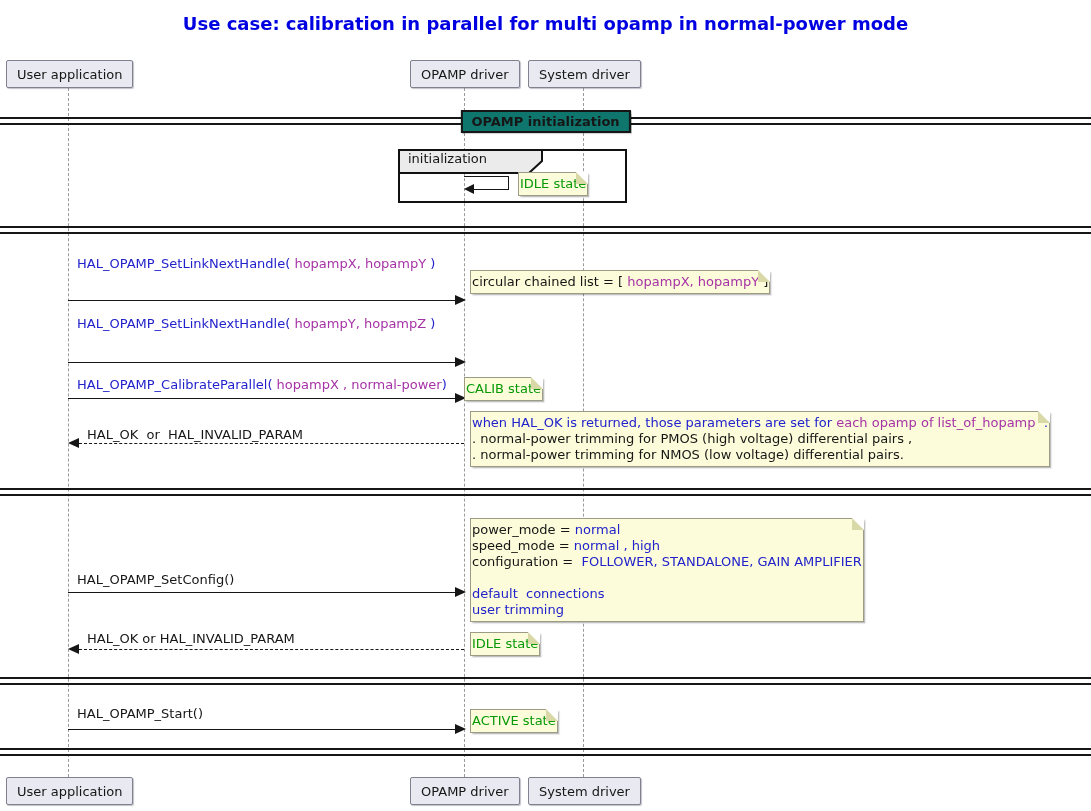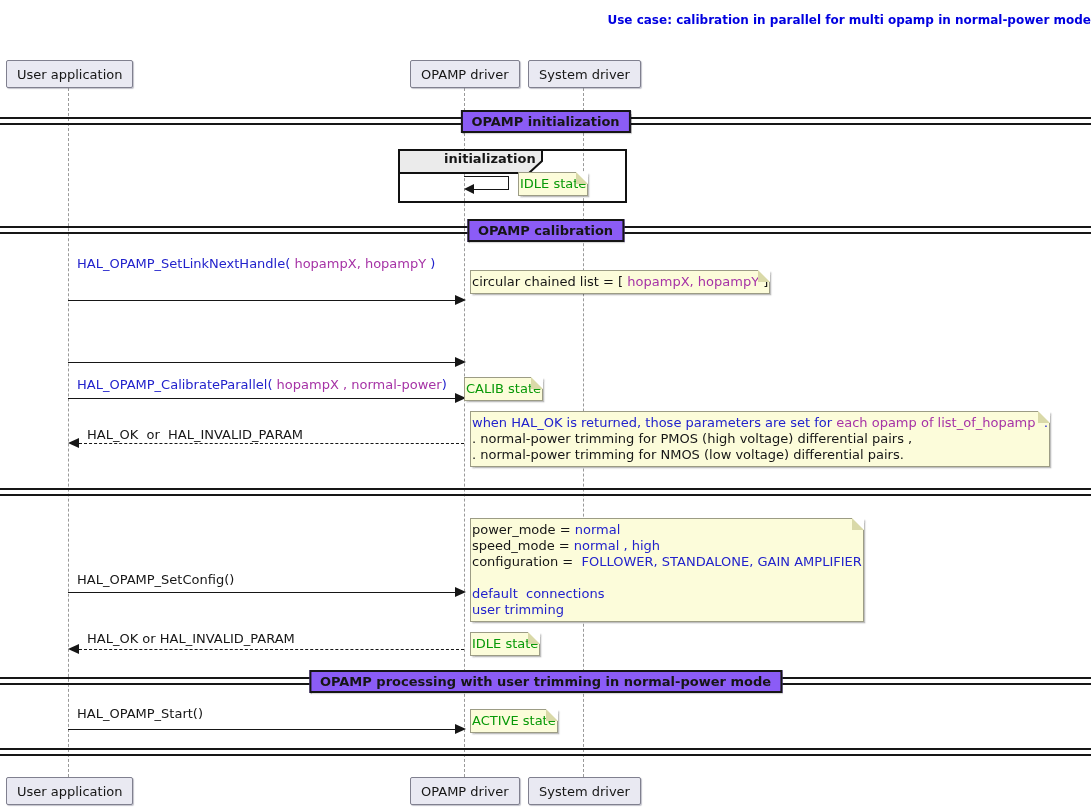"Use case: calibration in parallel" .title { font-size: 12px -> 18px; text-align: right -> center }
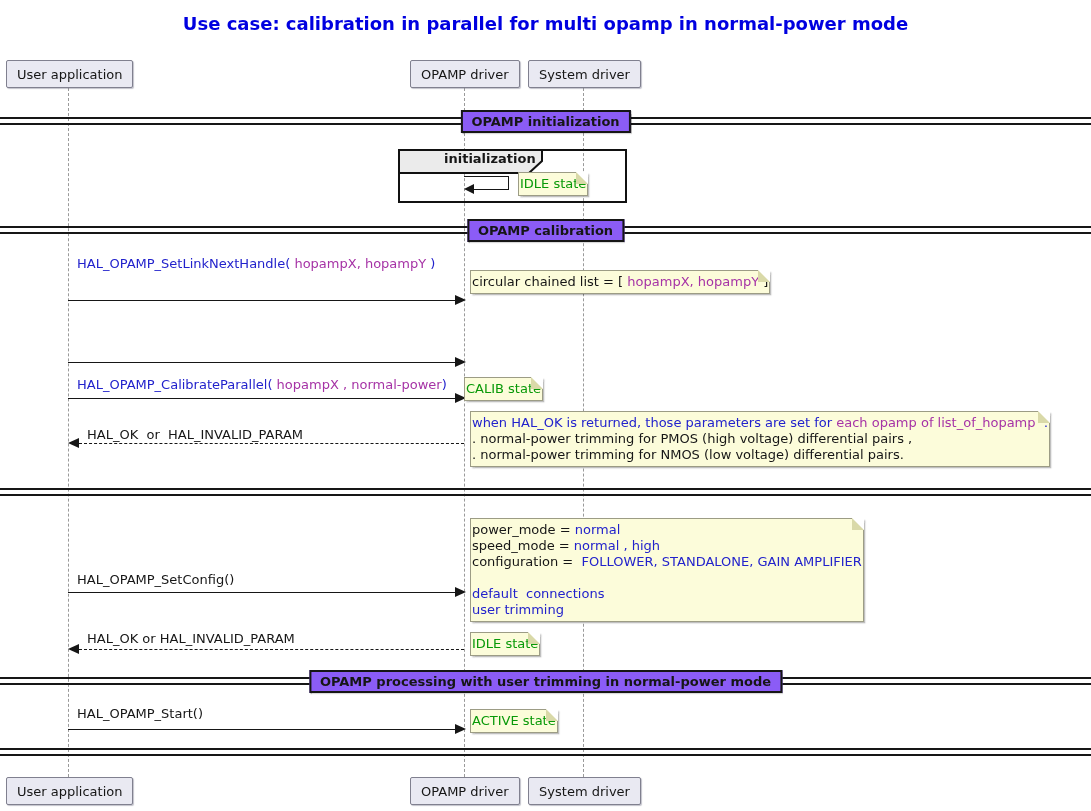"OPAMP initialization" .divider-label { background: #8b5cf6 -> #0f766e }
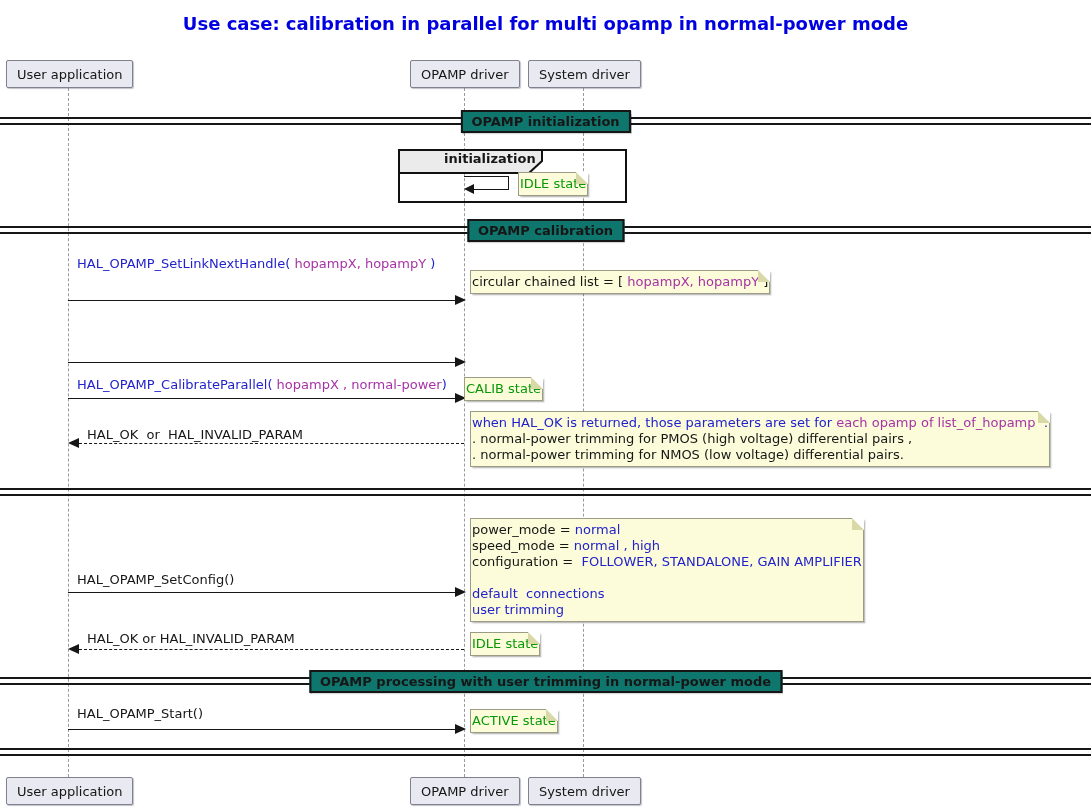"initialization" .group-tab-label { font-weight: bold -> normal; margin-left: 36px -> none }
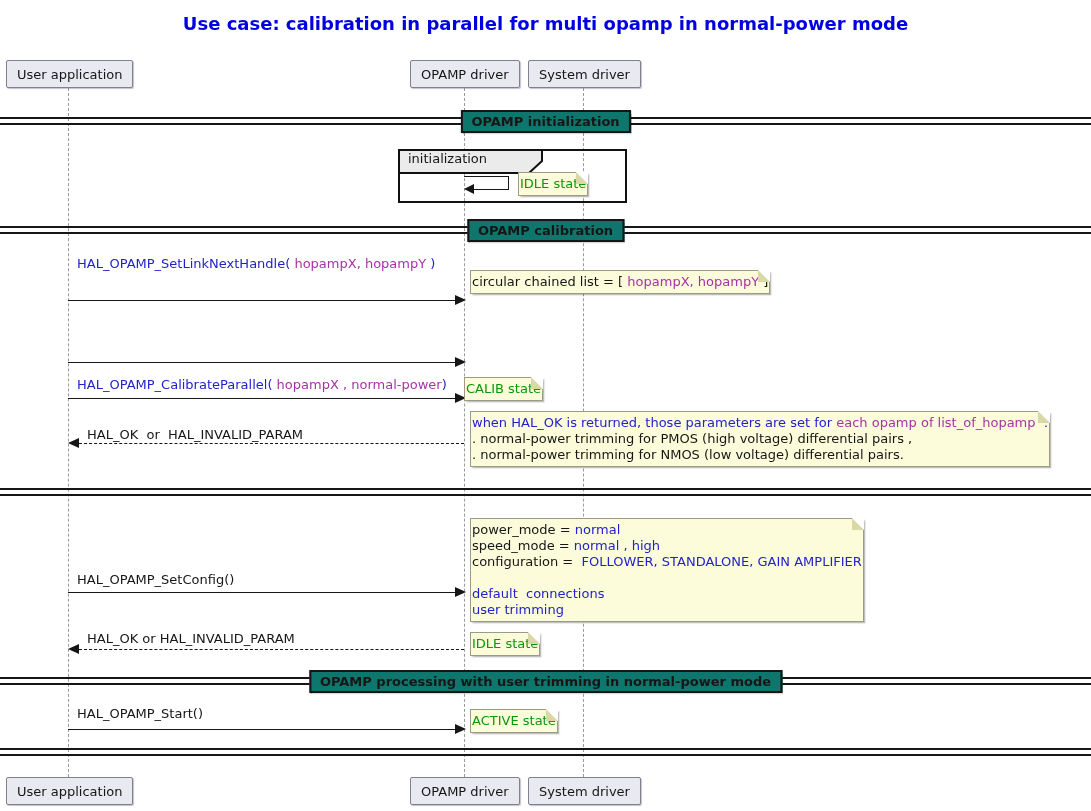"OPAMP calibration" div.divider-label { html: <div>OPAMP calibration</div> -> none }
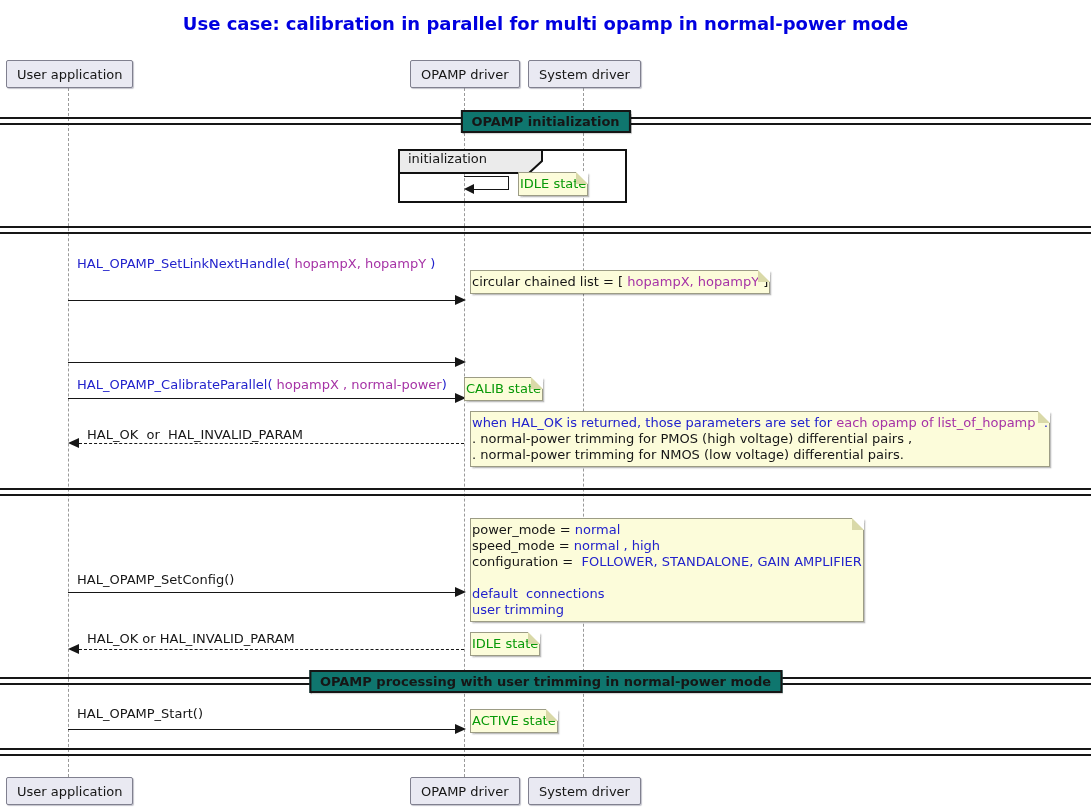"HAL_OPAMP_SetLinkNextHandle( hopampY," div.msg-label { html: none -> <div><span>HAL_OPAMP_SetLinkNextHandle( </span><span>hopampY, hopampZ</span><span> )</span></div> }
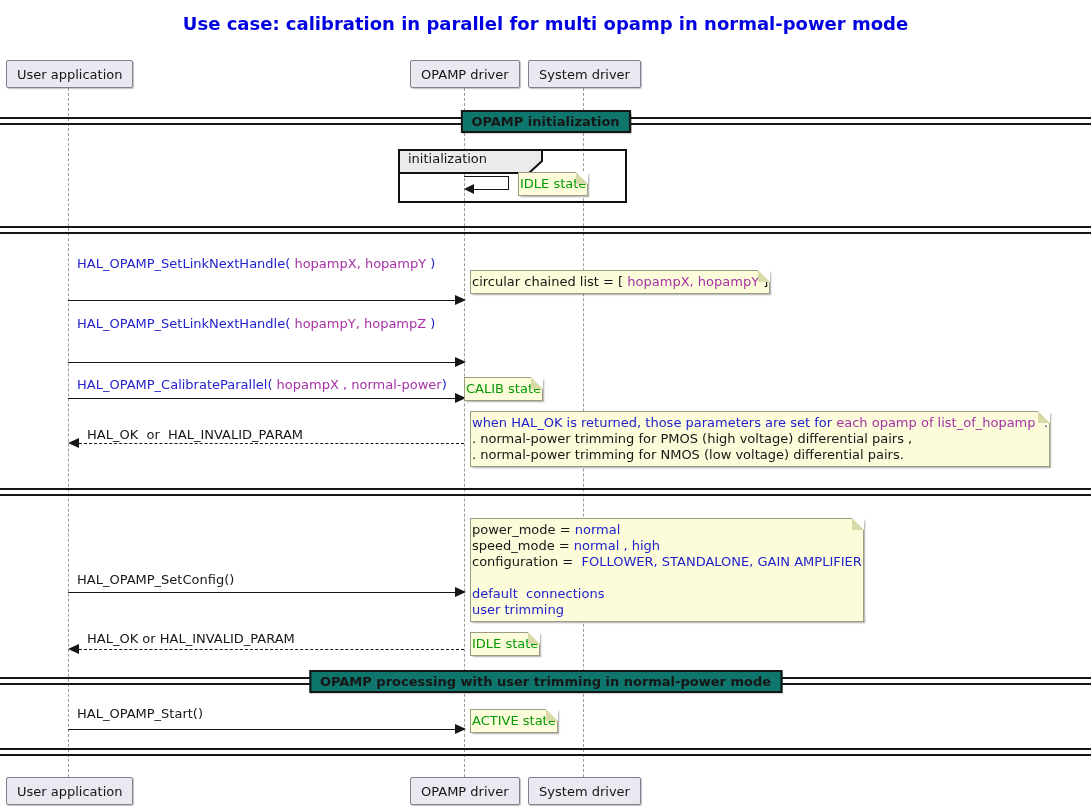"OPAMP processing with user trimming" div.divider-label { html: <div>OPAMP processing with user trimming in normal-power mode</div> -> none }
